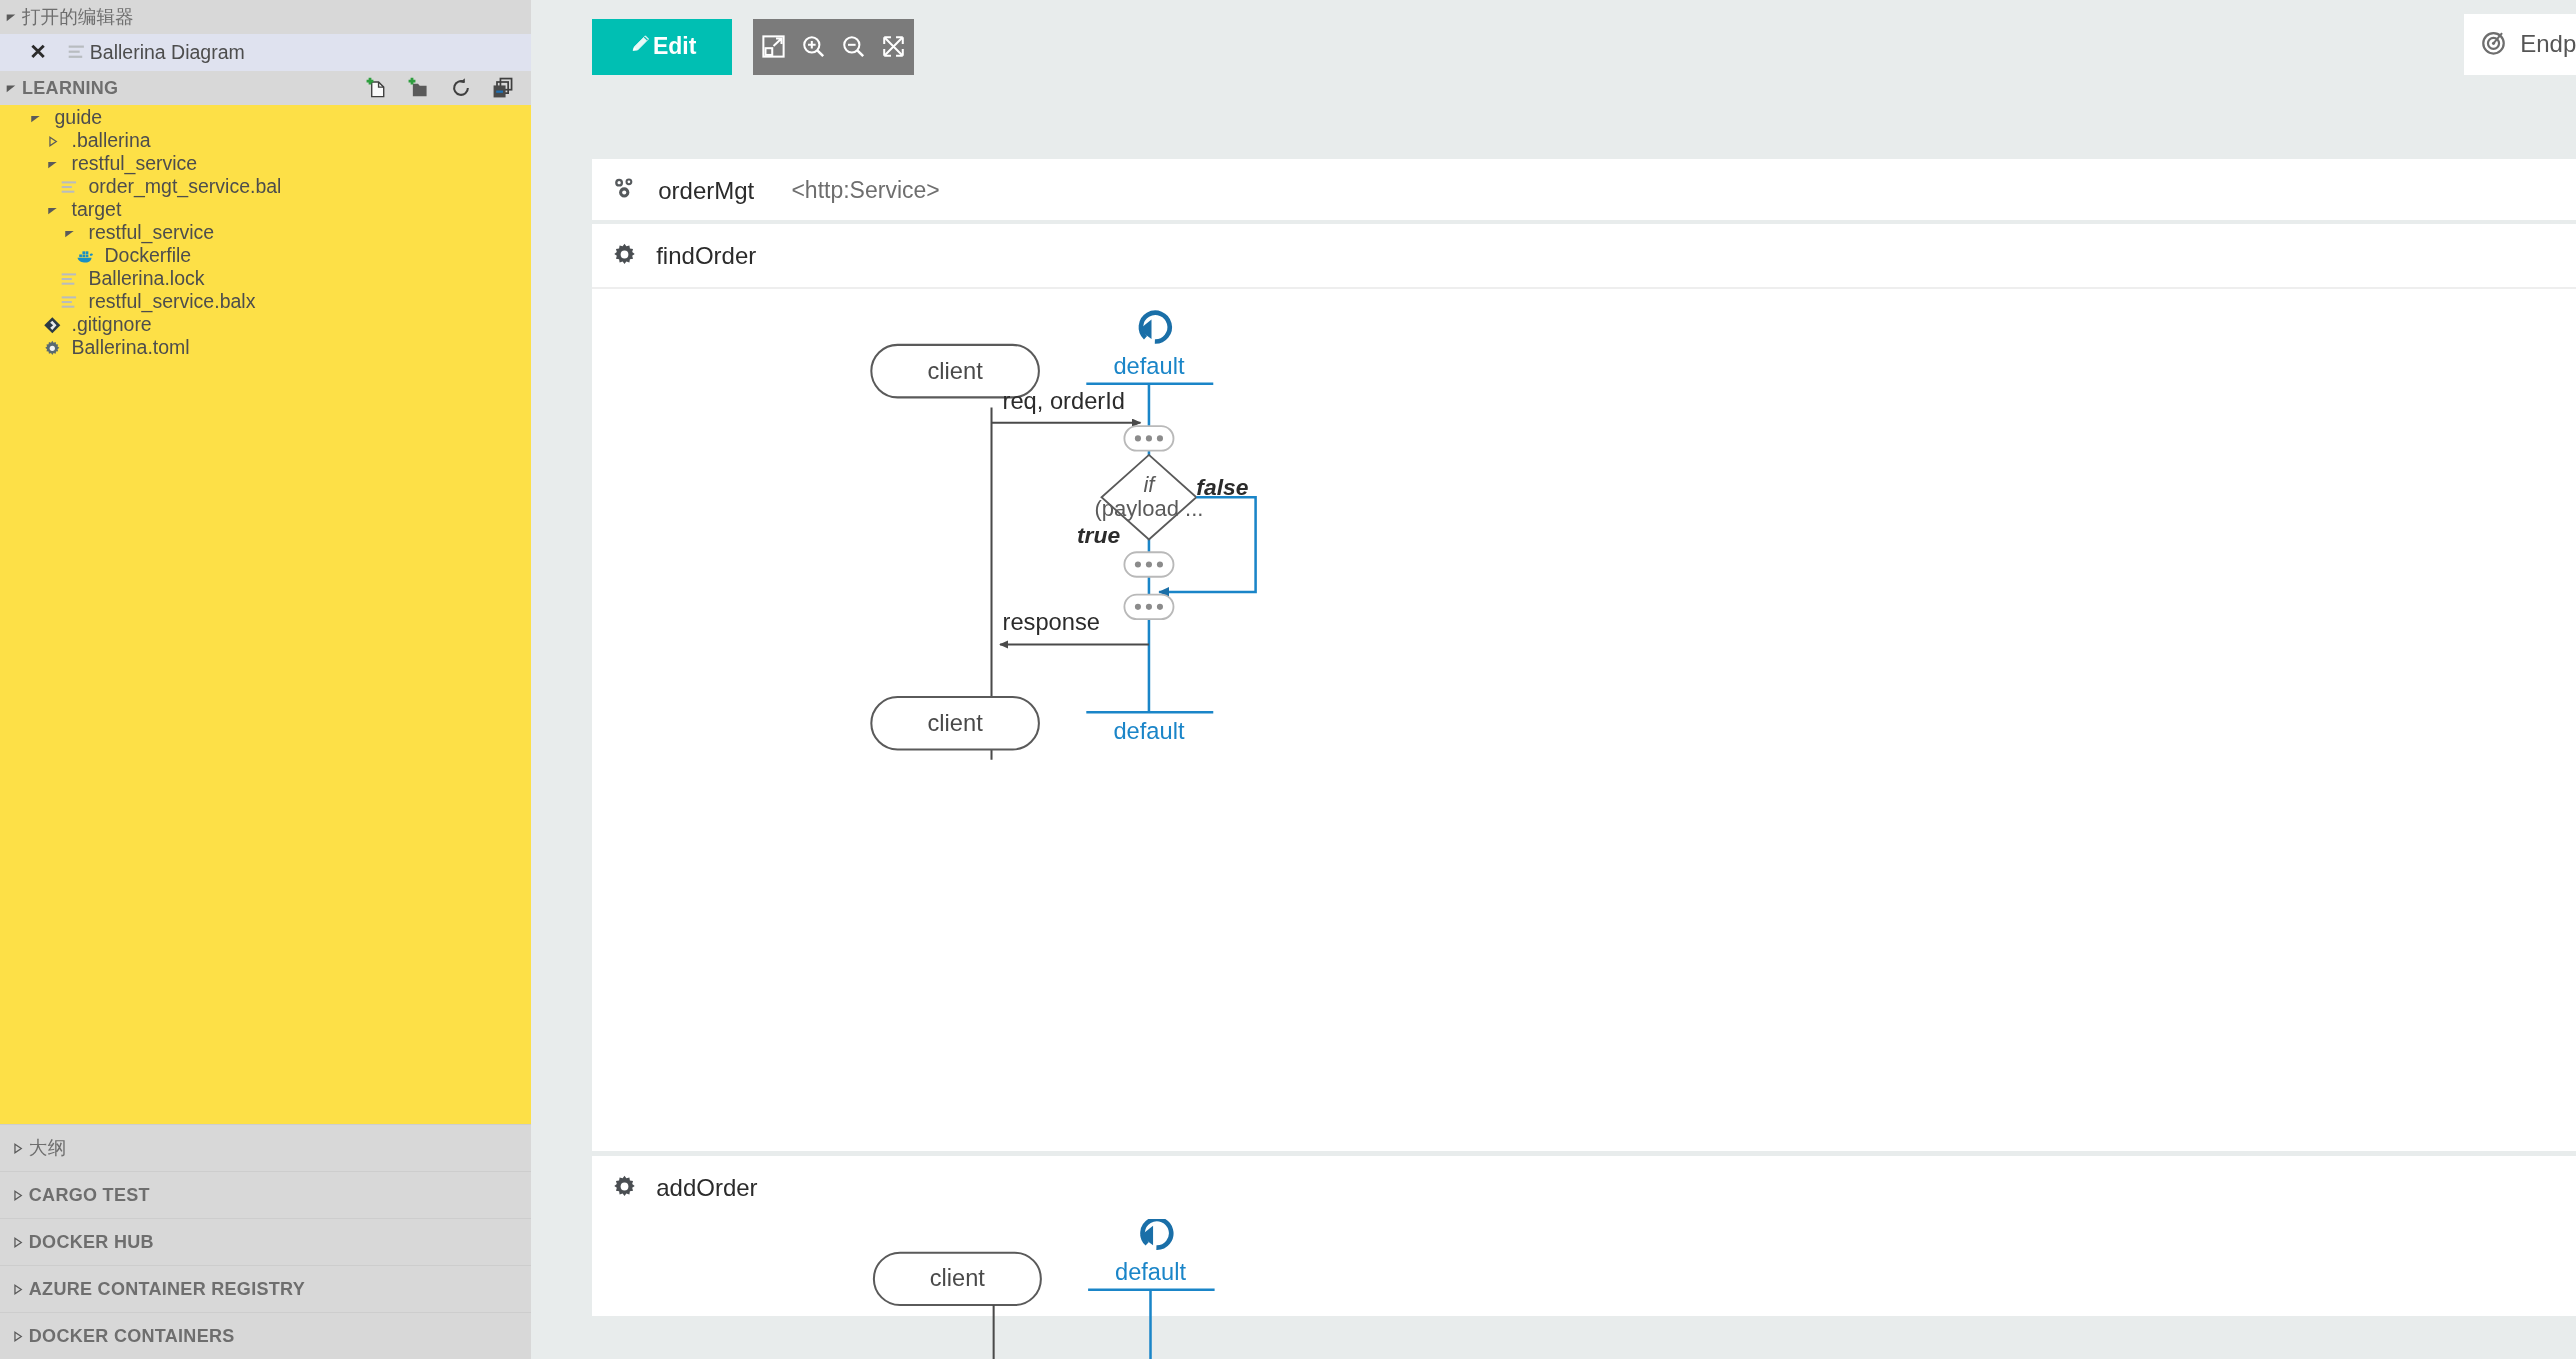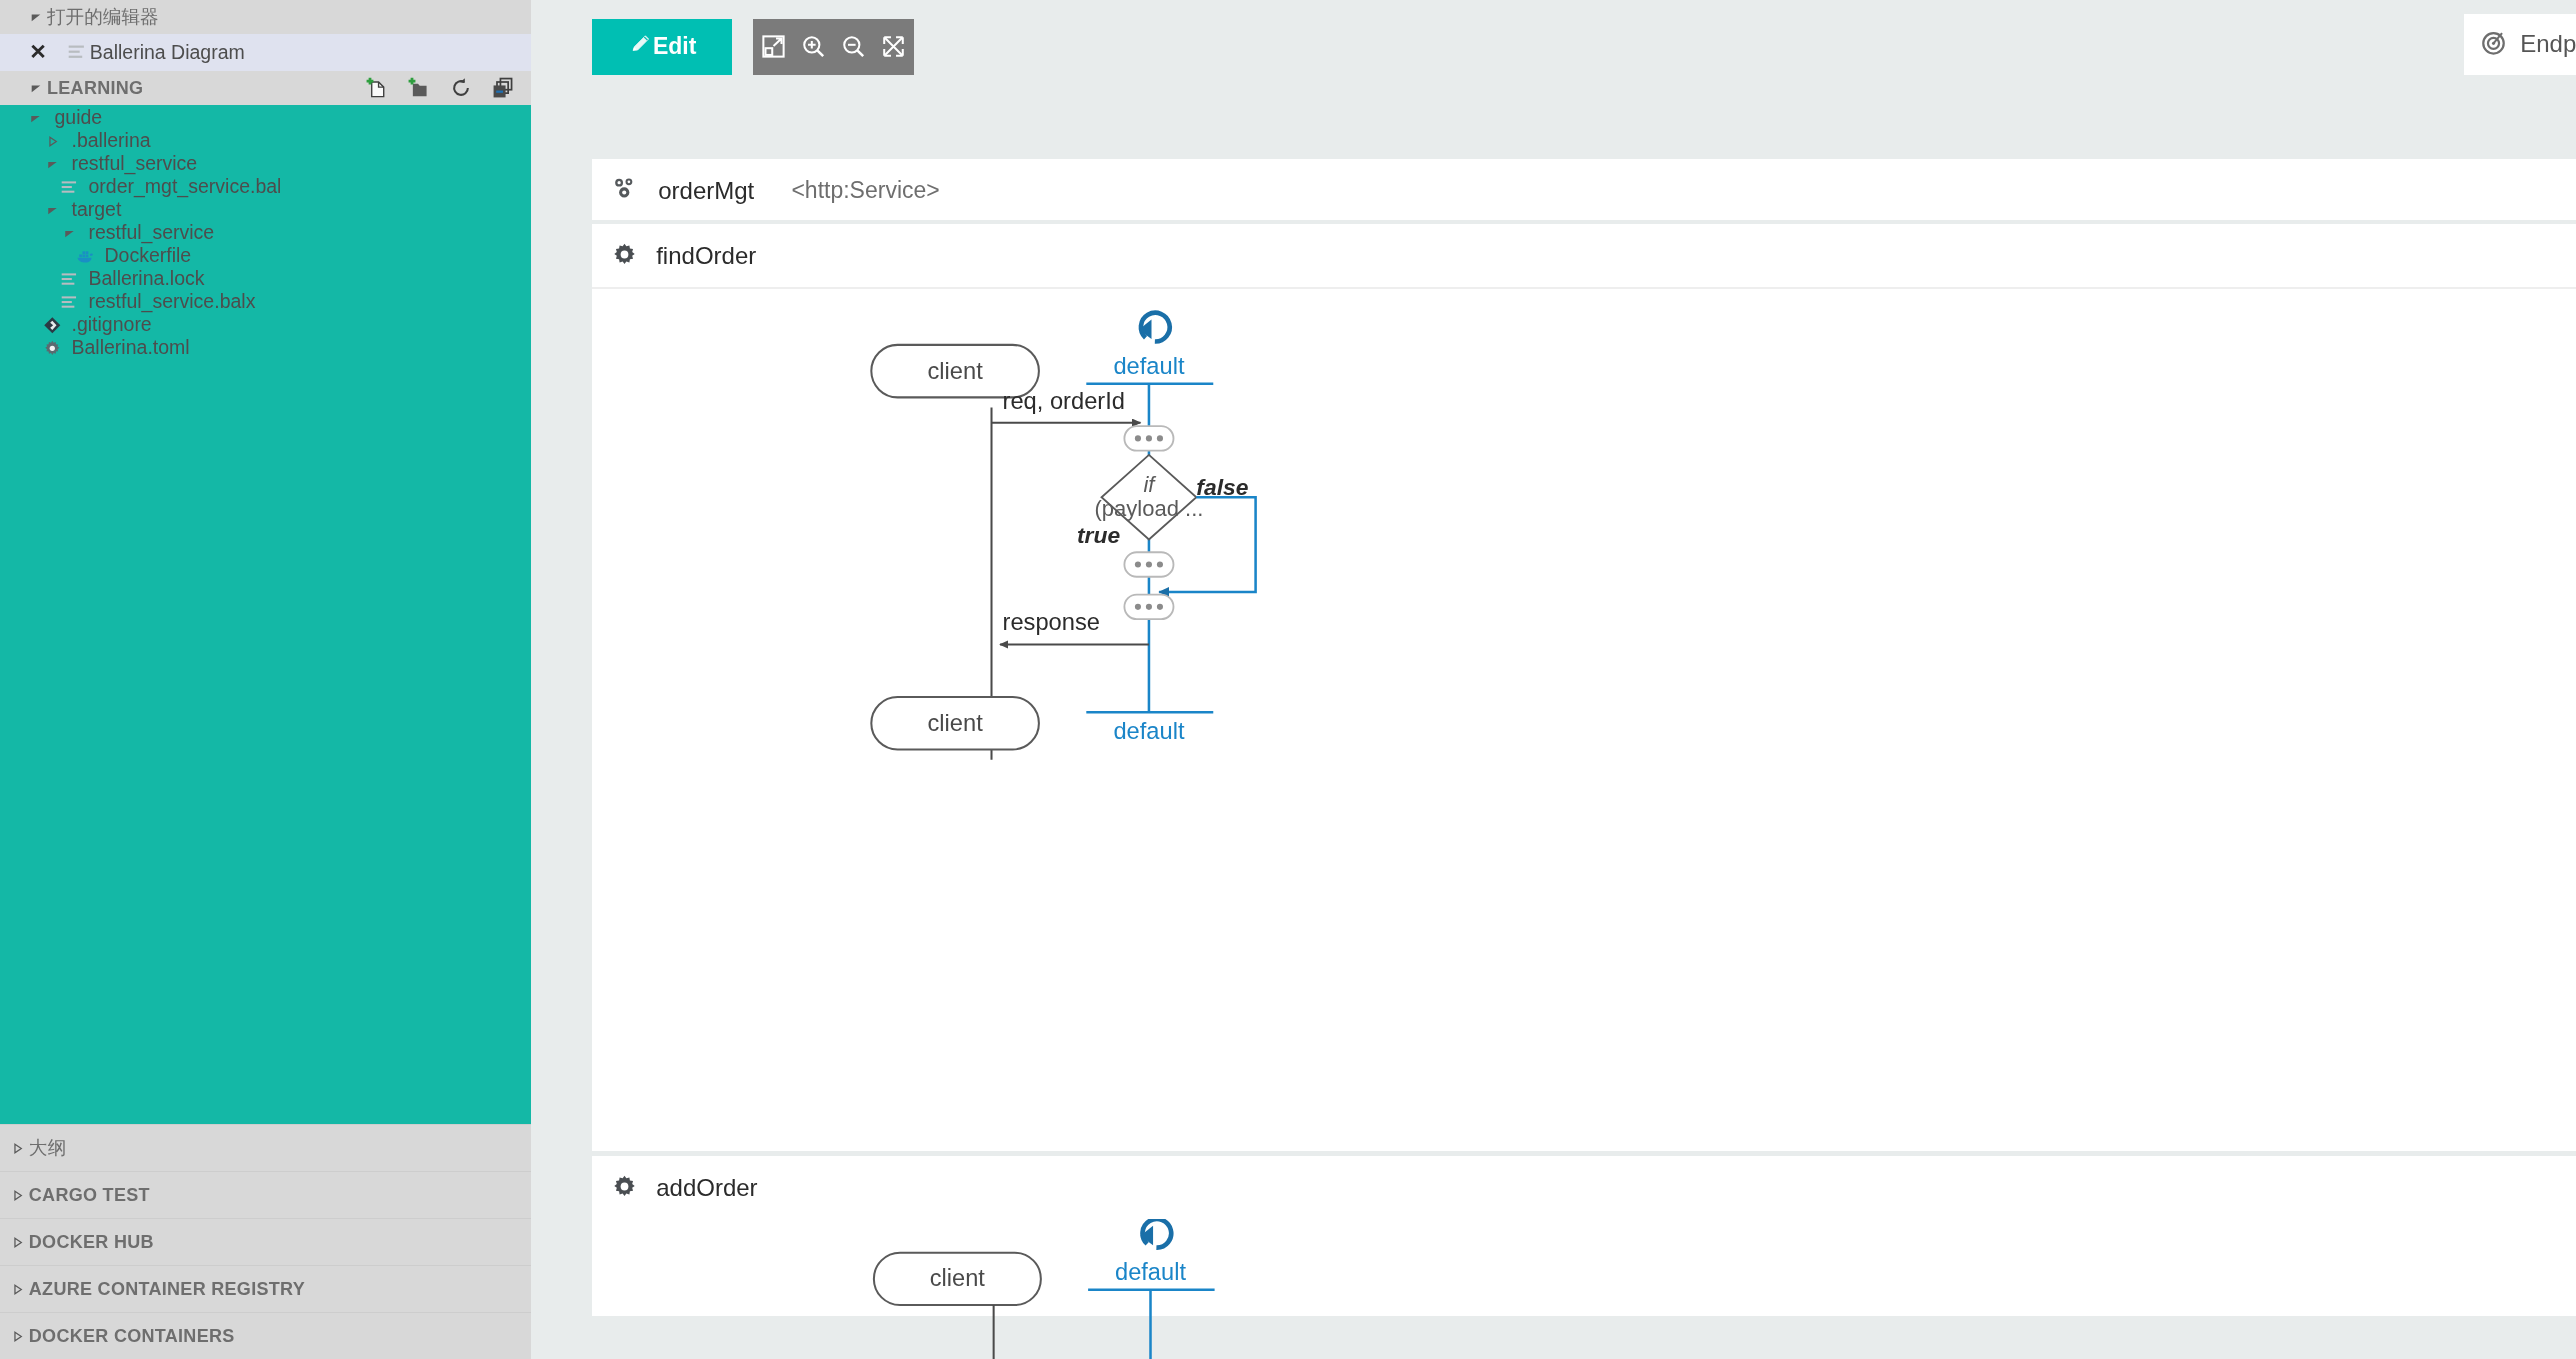"打开的编辑器" .sb-section-header { padding-left: 25px -> 0 }
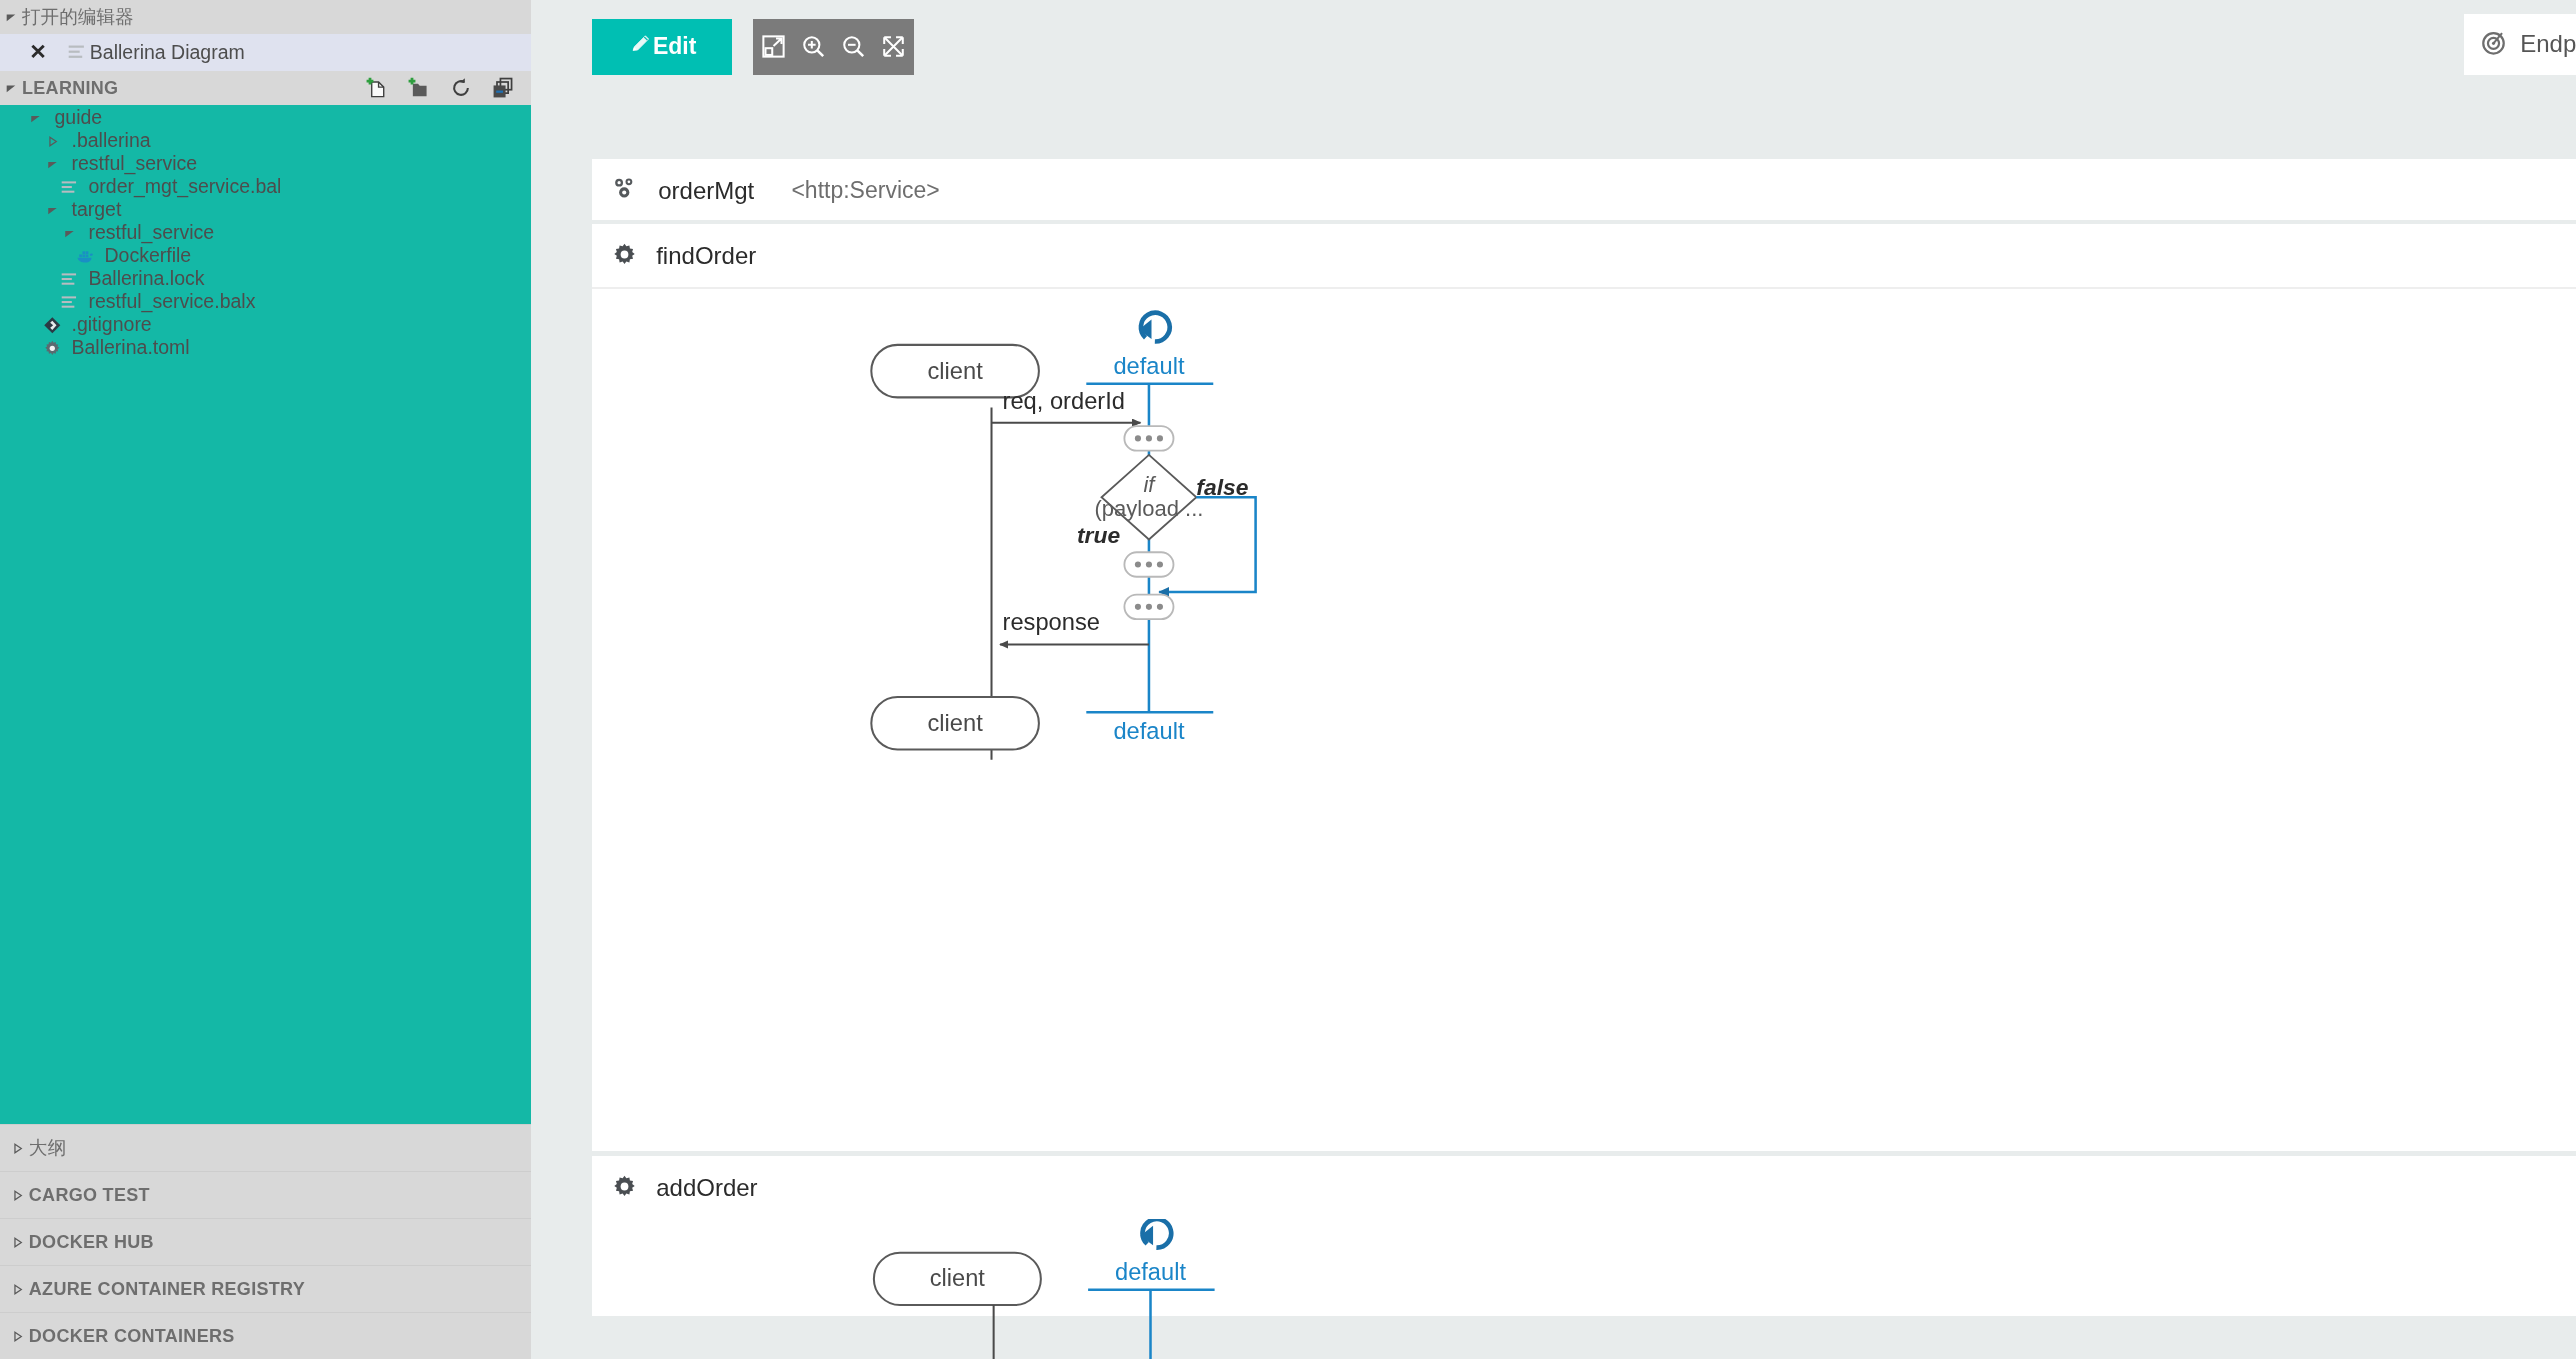"guide" #tree { background: #14b8a6 -> #fde047 }
